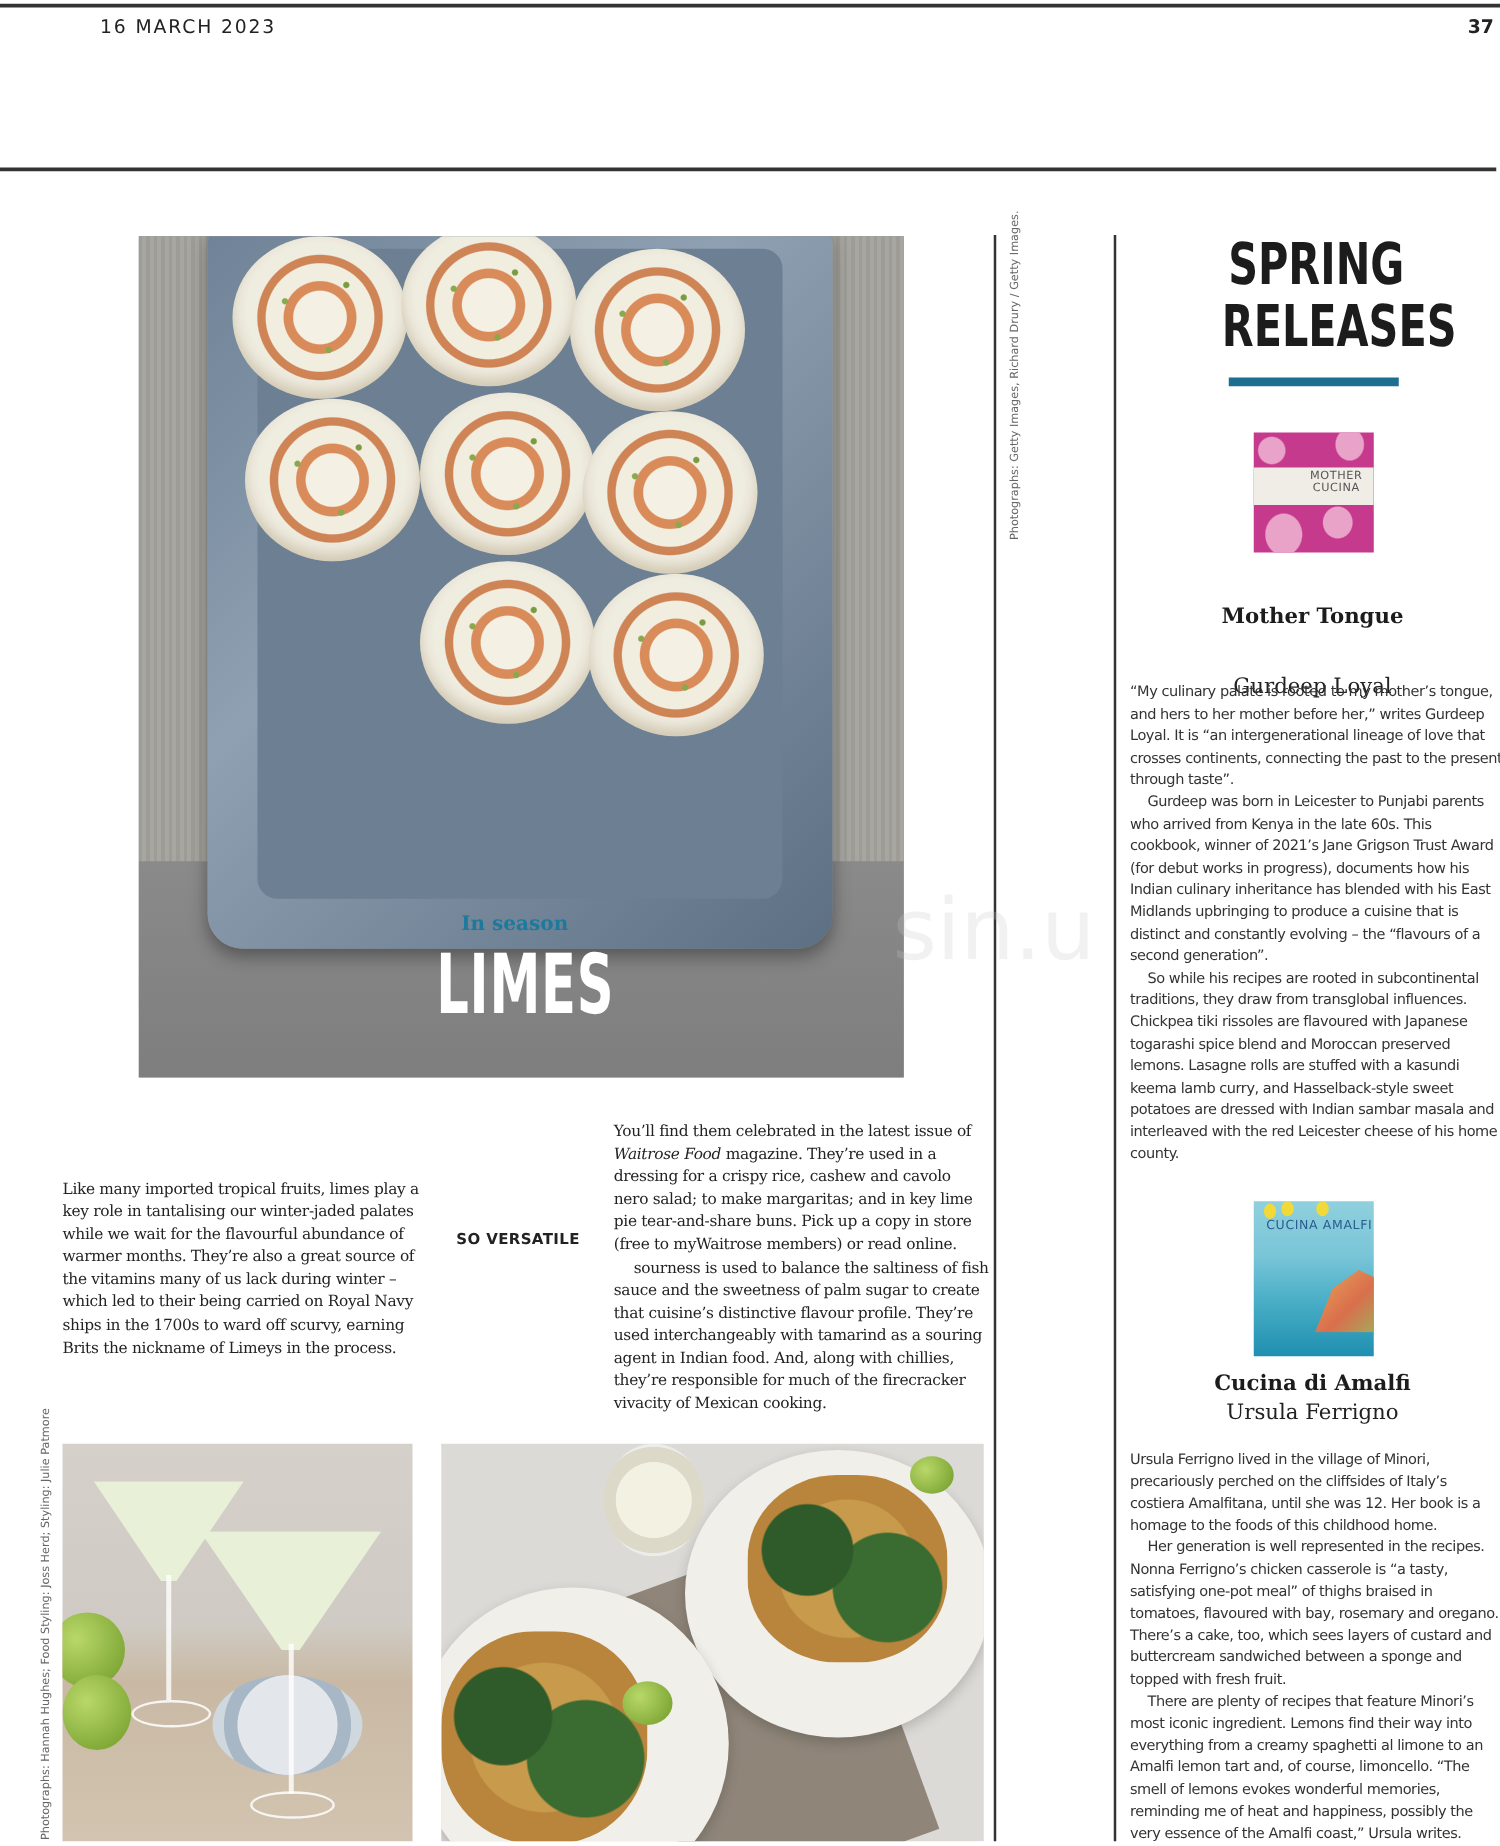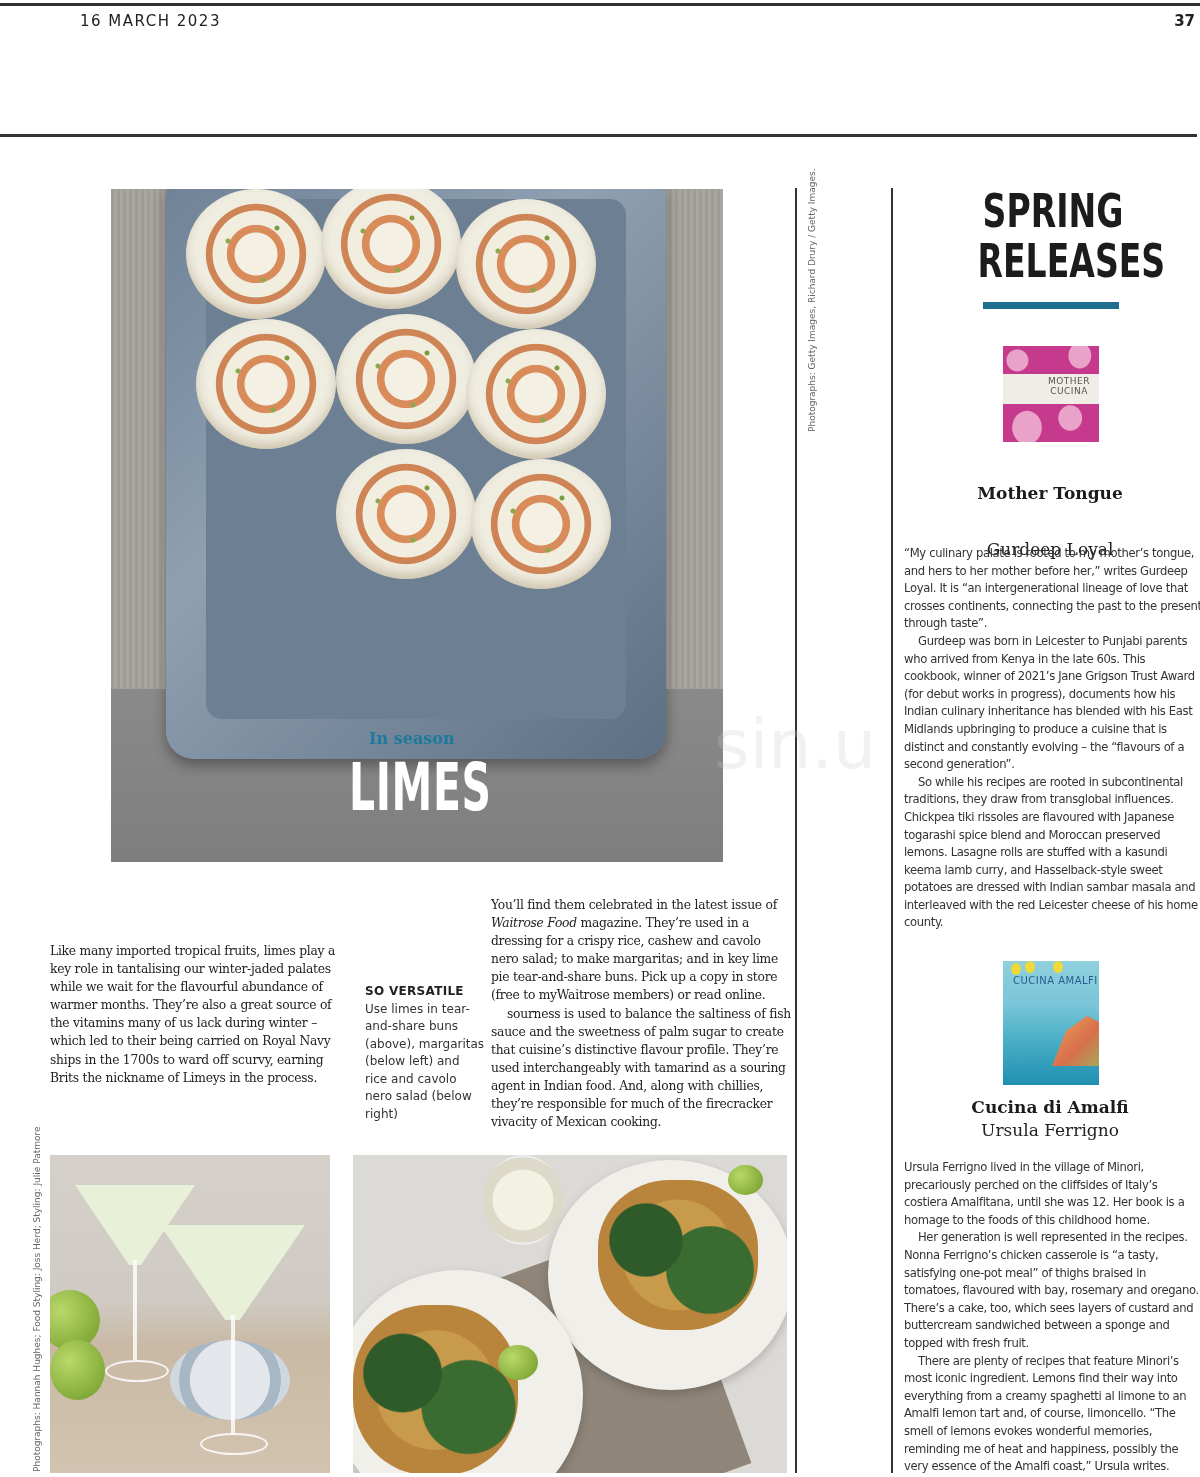"Use limes in tear-and-share buns" div { html: <div>Use limes in tear-and-share buns (above), margaritas (below left) and rice and cavolo nero salad (below right)</div> -> none }
